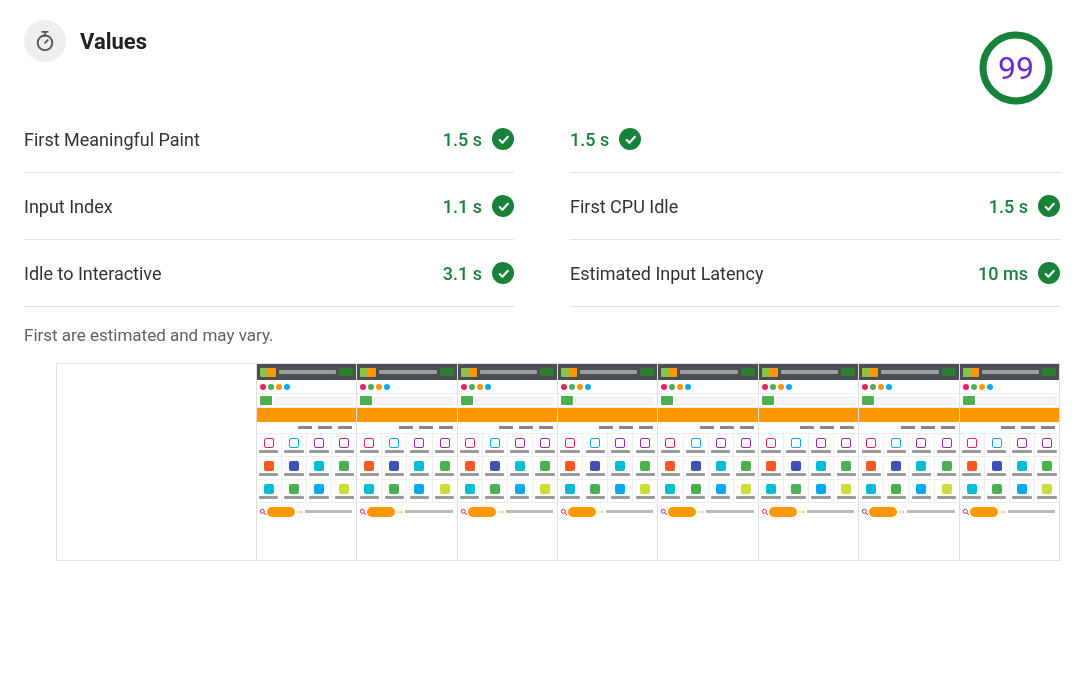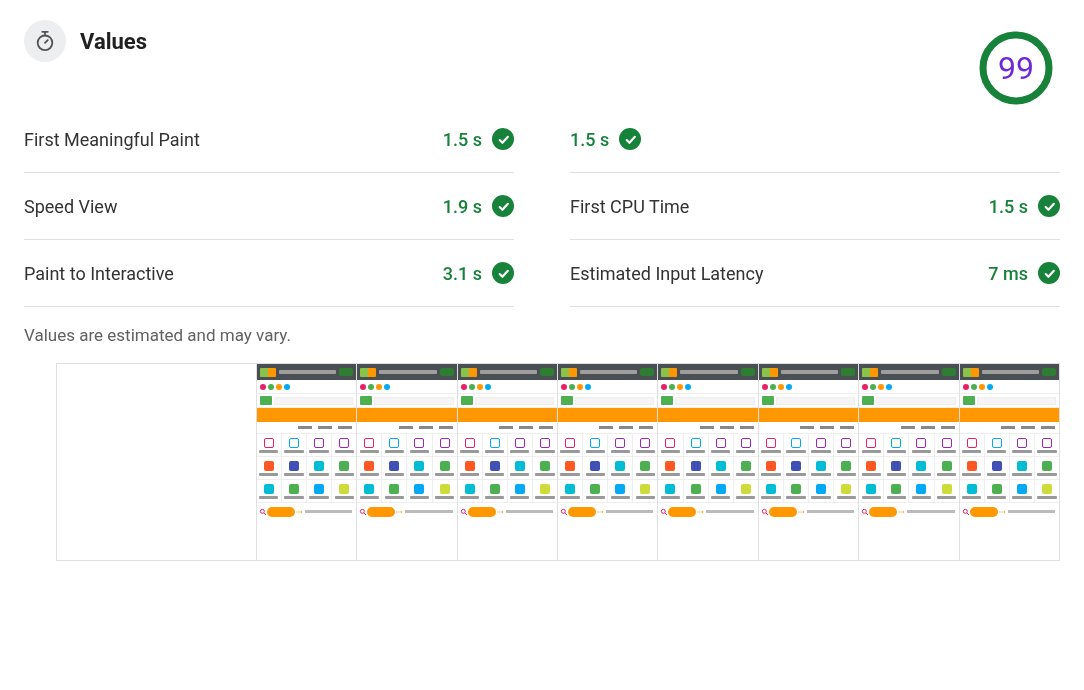"Speed View" div.metric-name { text: Speed View -> Input Index }
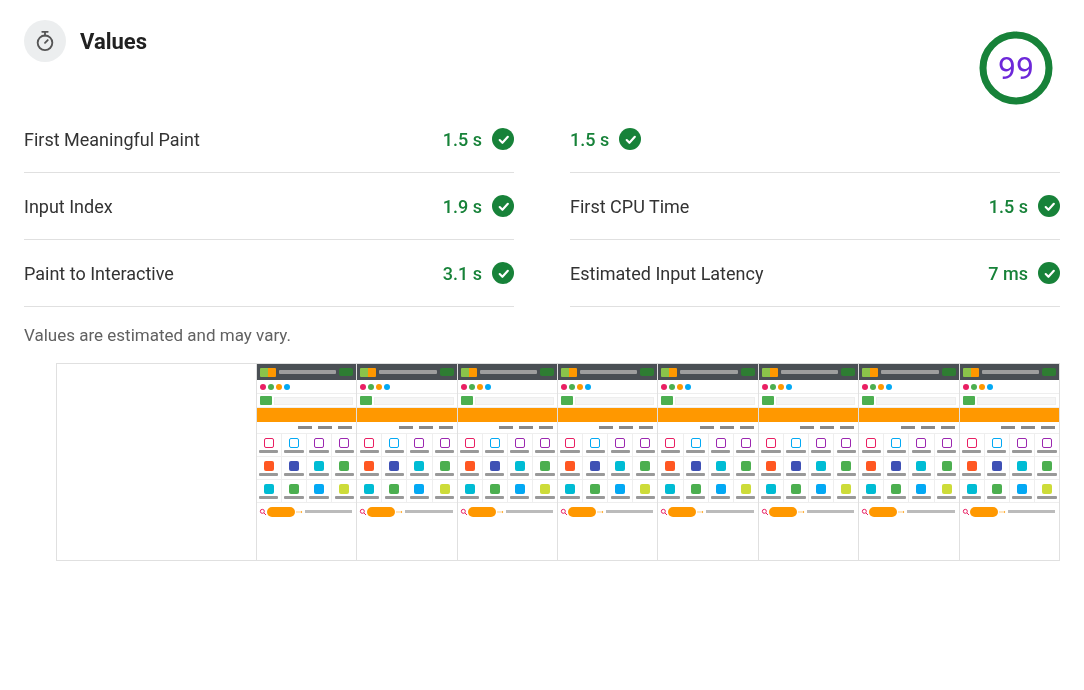"1.9 s" div.metric-value { text: 1.9 -> 1.1 }
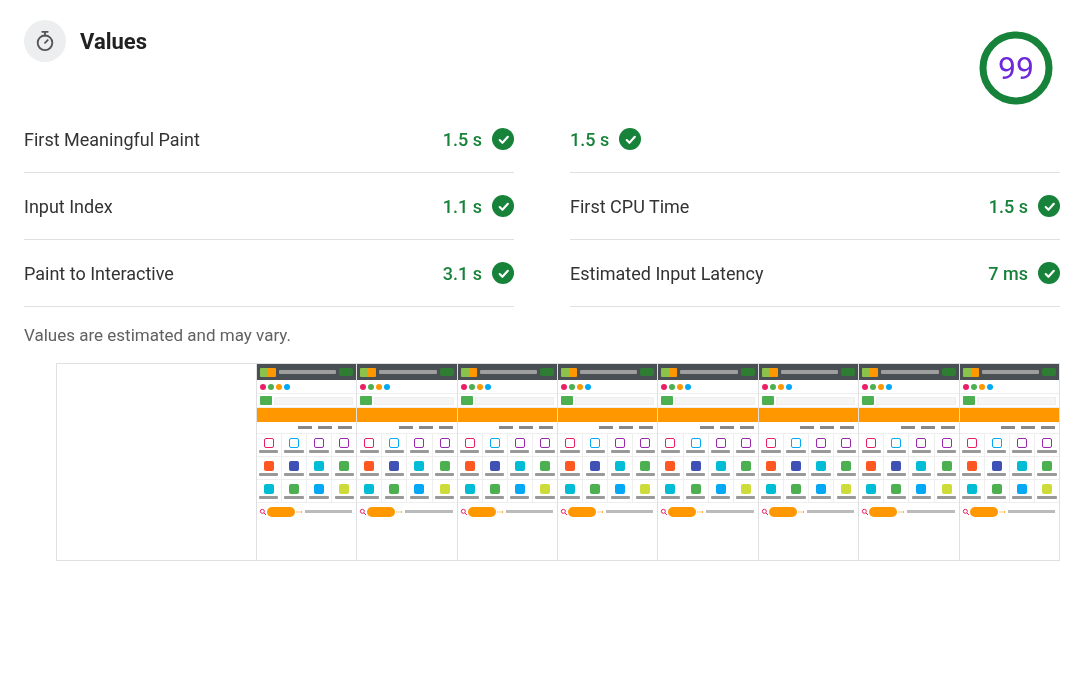"First CPU Time" div.metric-name { text: Time -> Idle }
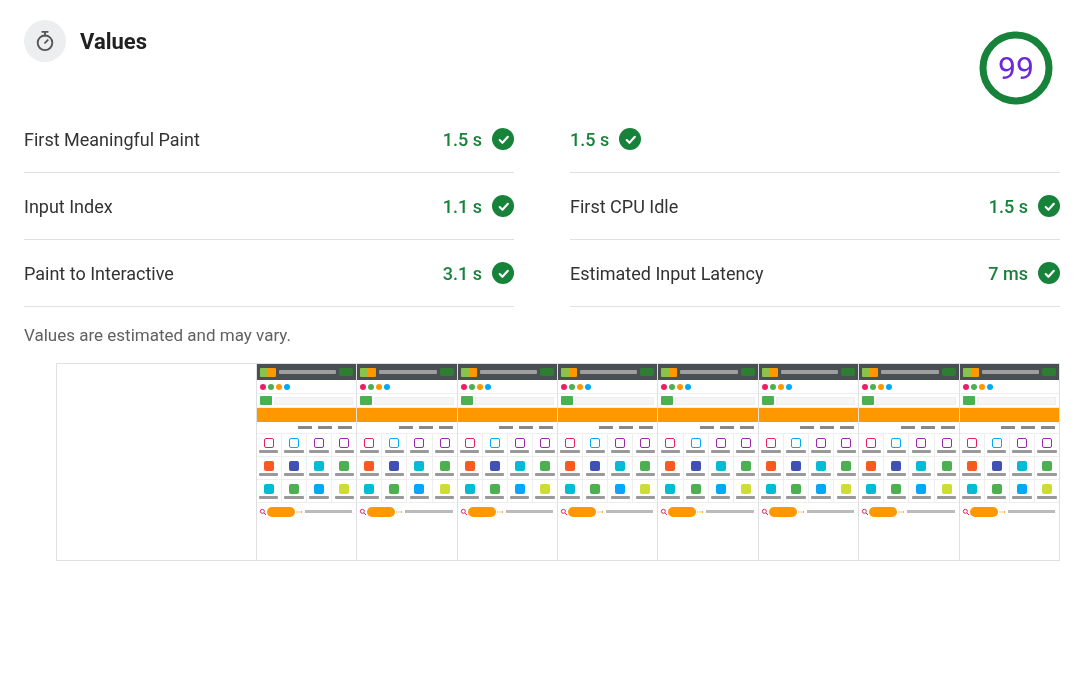"Paint to Interactive" div.metric-name { text: Paint -> Idle }
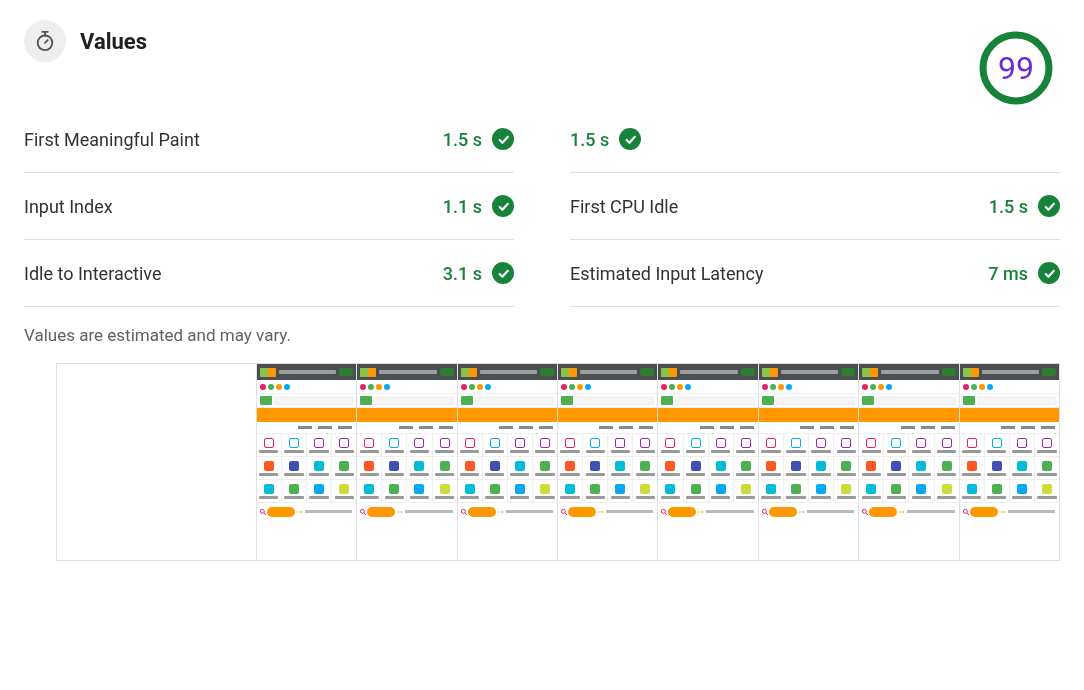"7 ms" div.metric-value { text: 7 -> 10 }
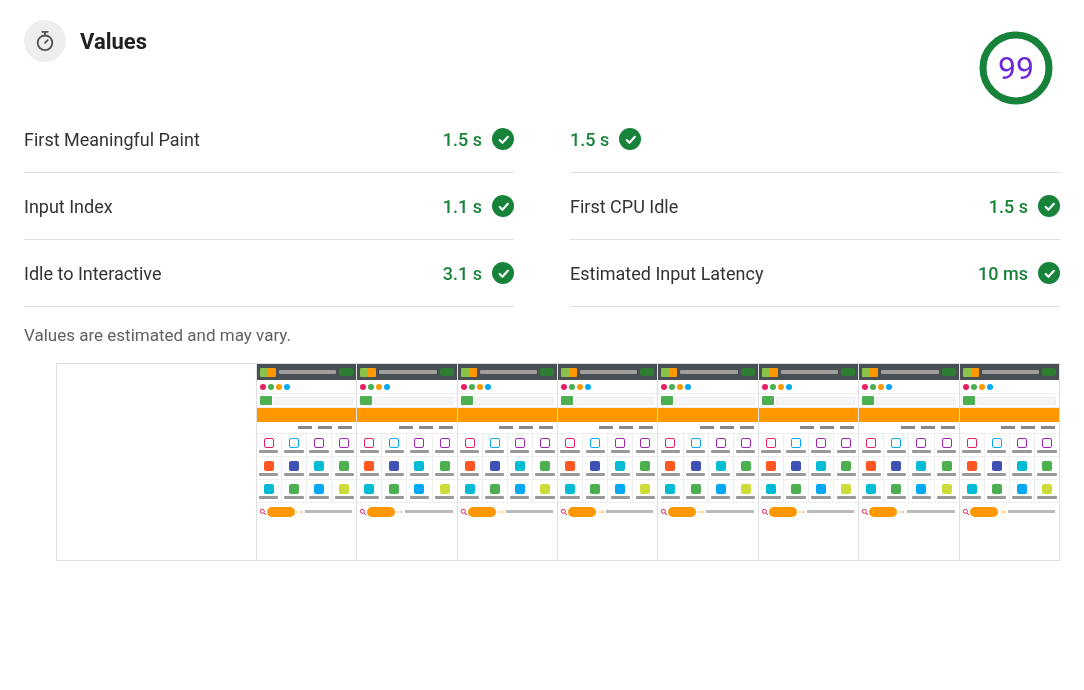"Values are estimated and may" div.estimate-note { text: Values -> First }
